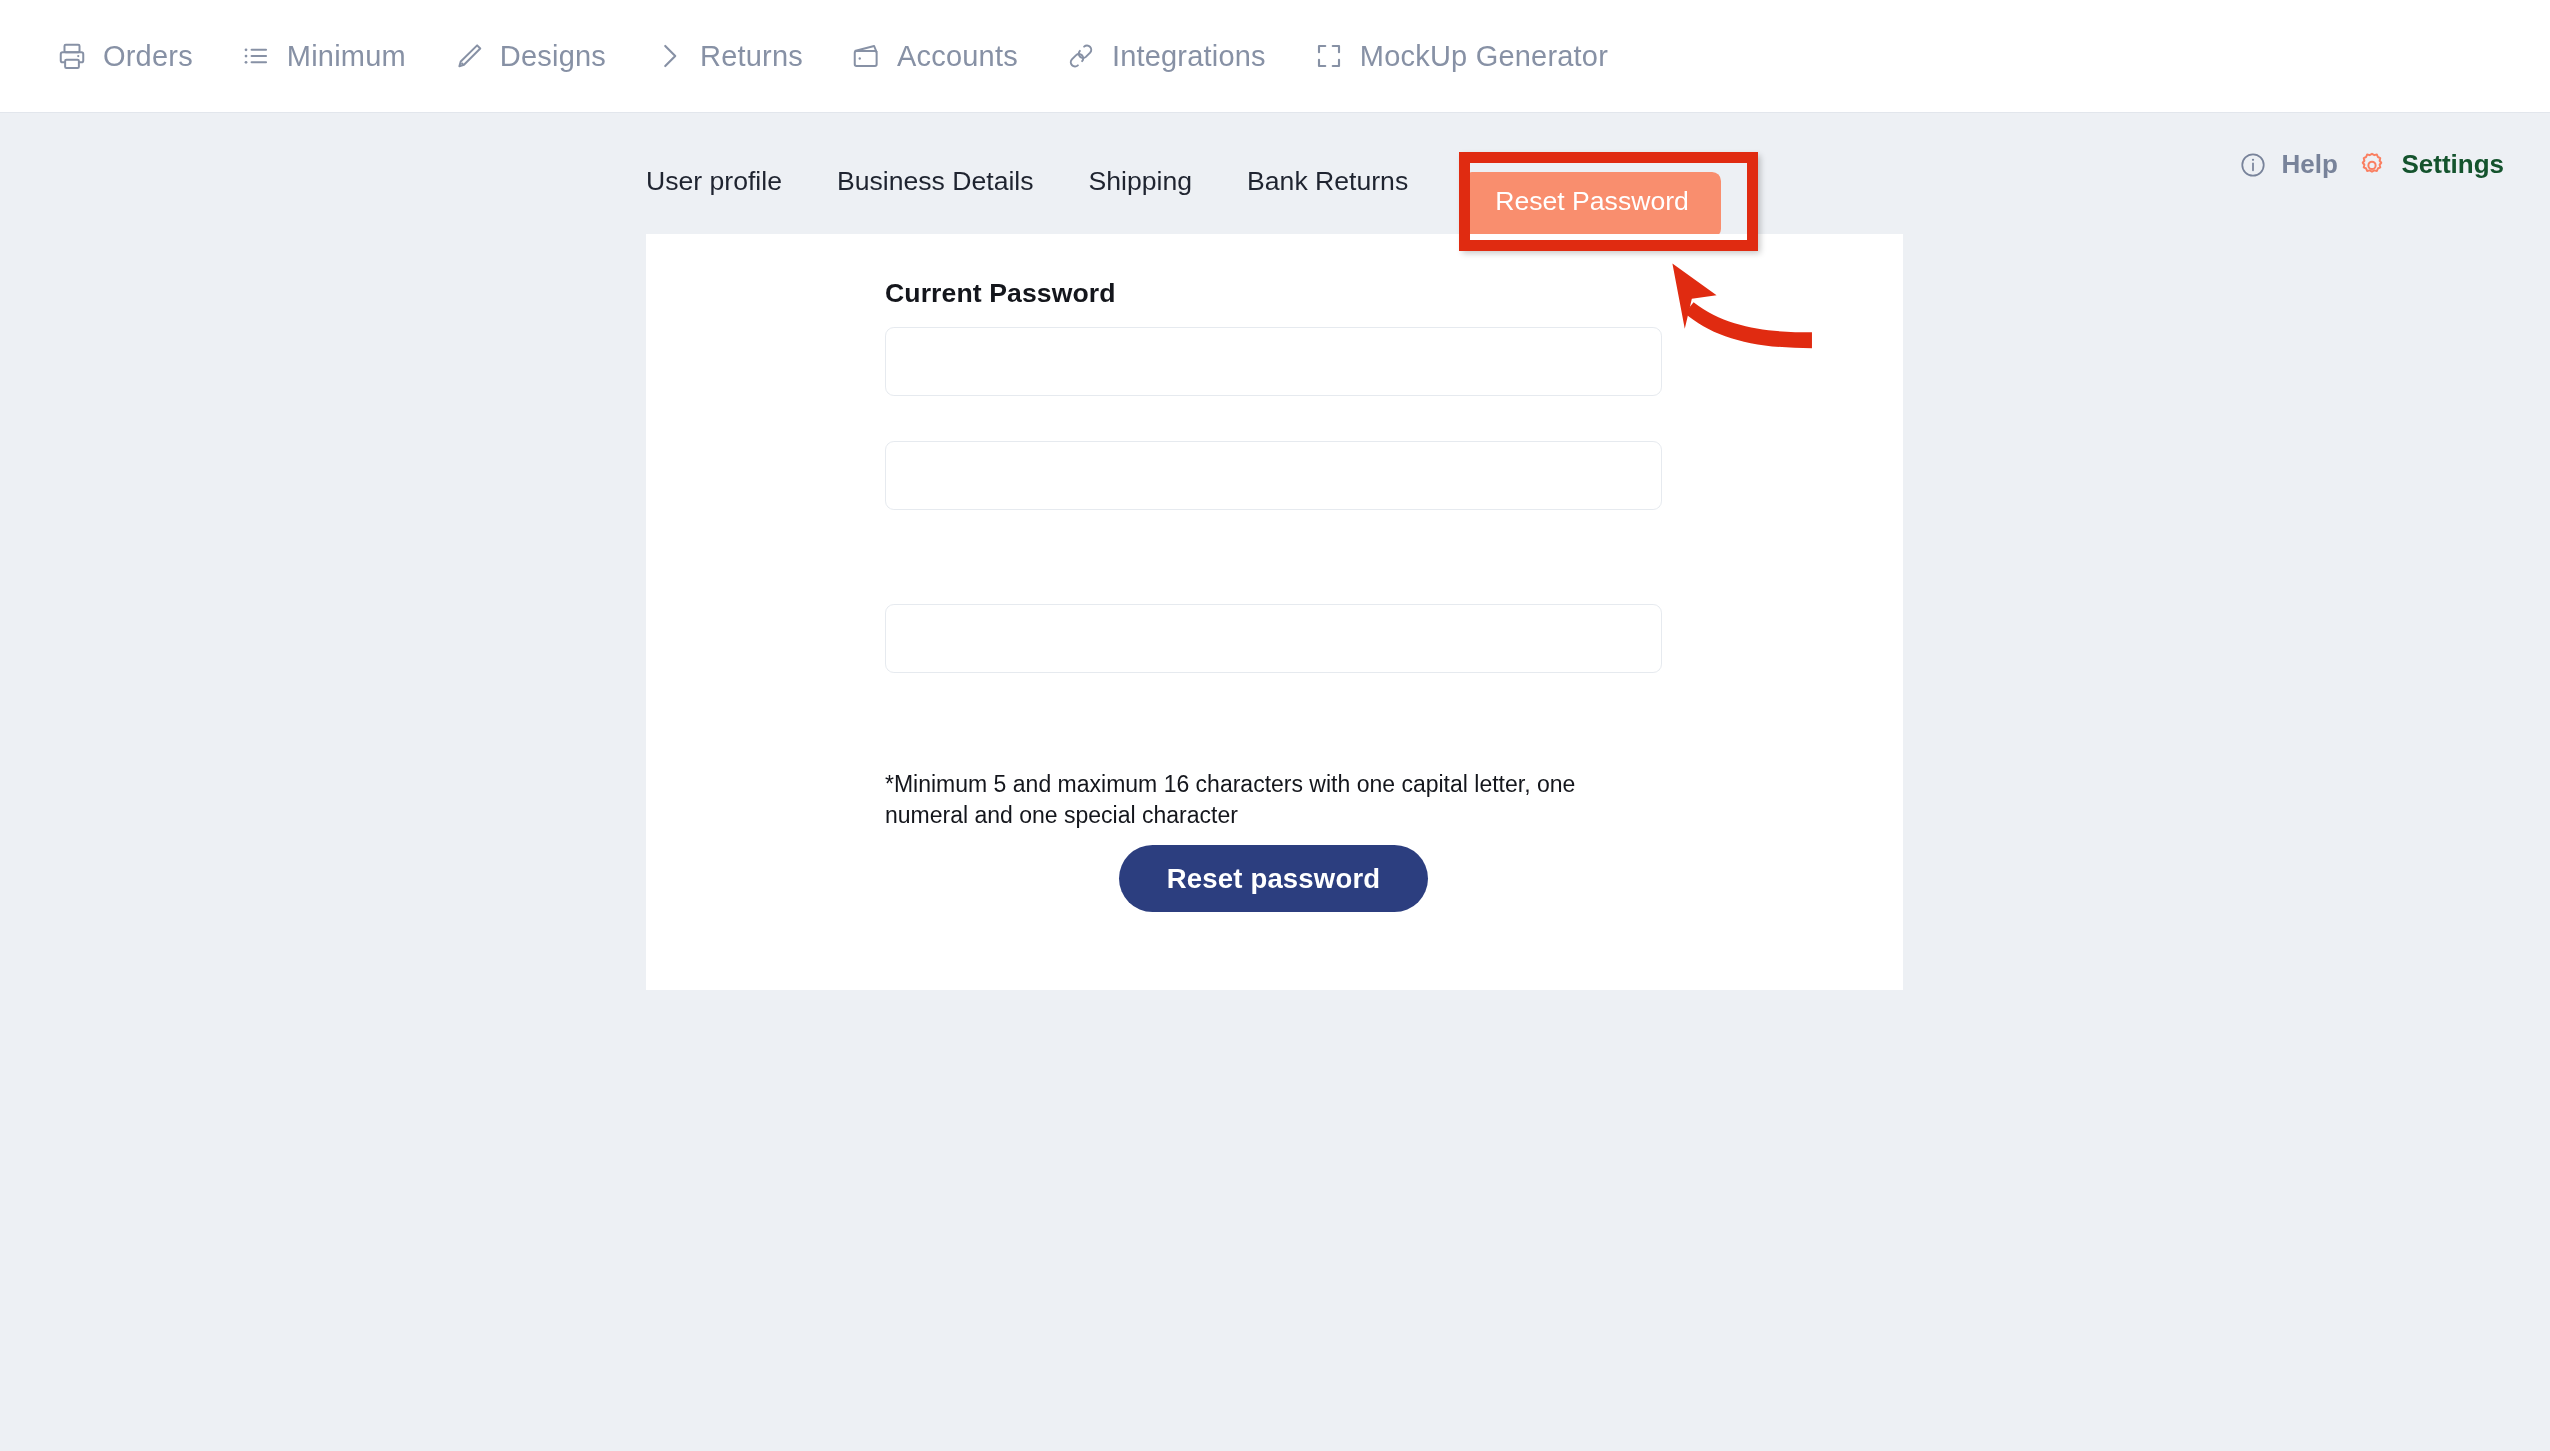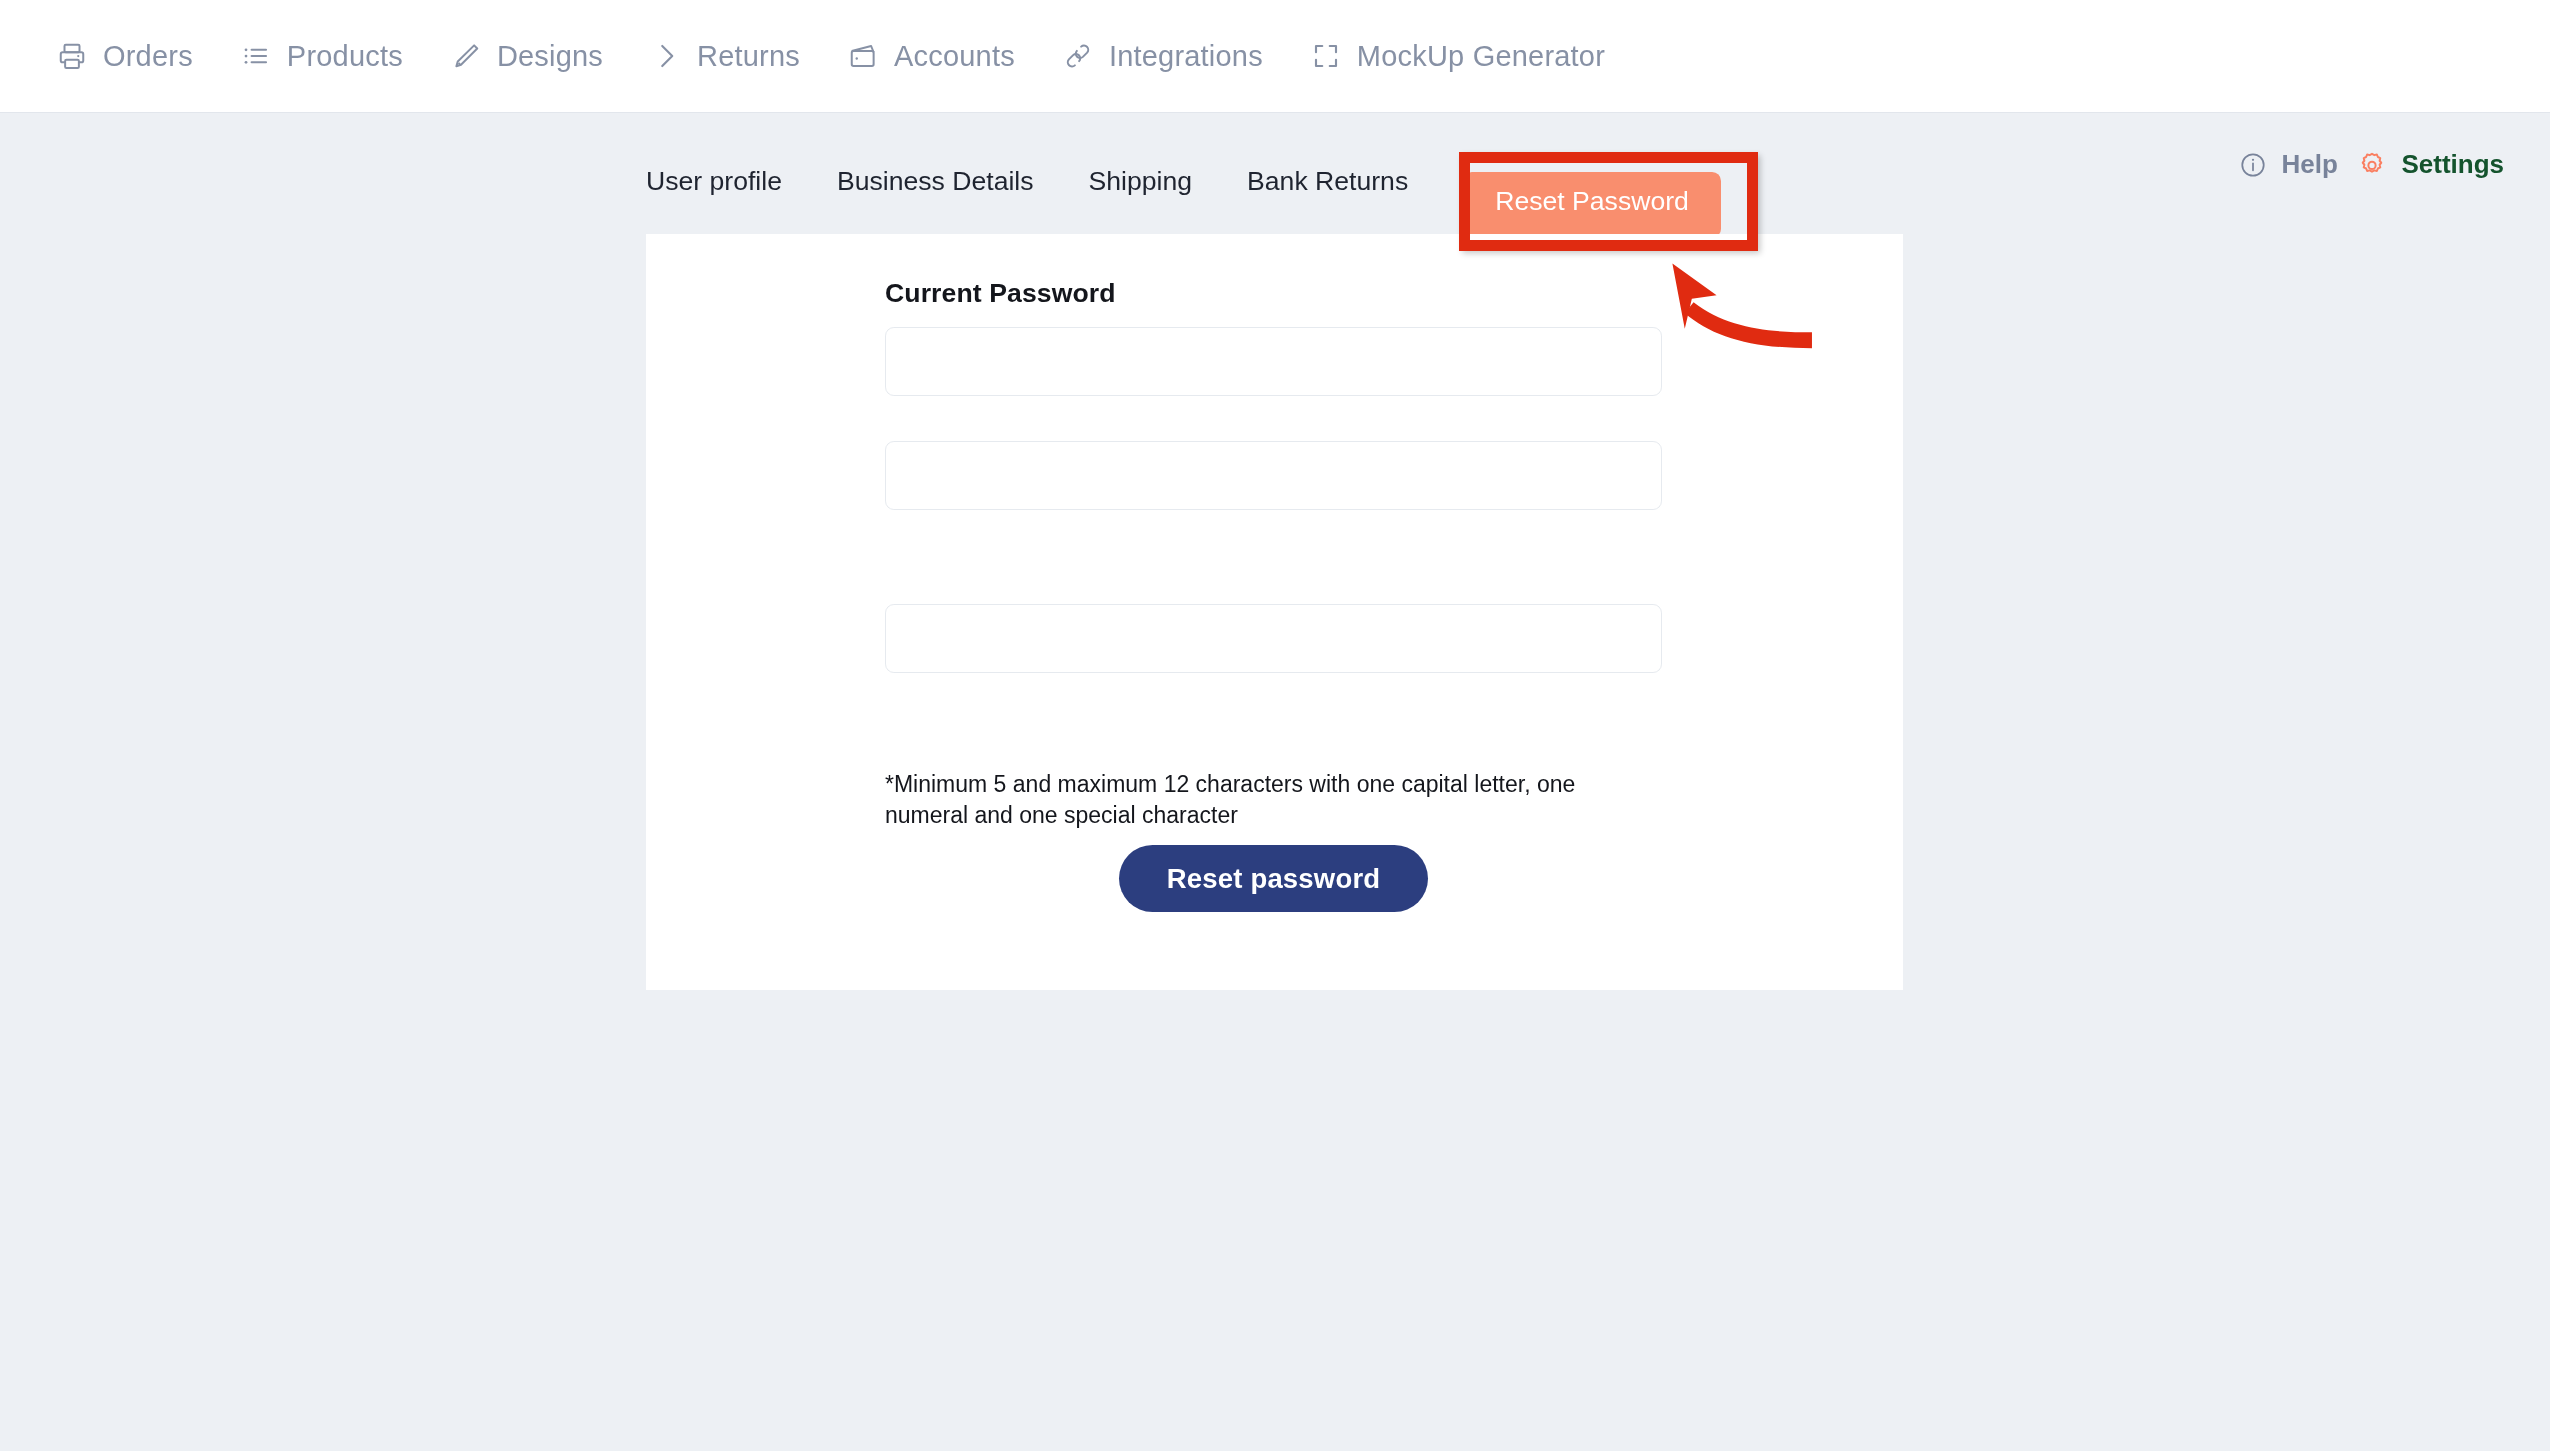"Products" span.nav-label { text: Products -> Minimum }
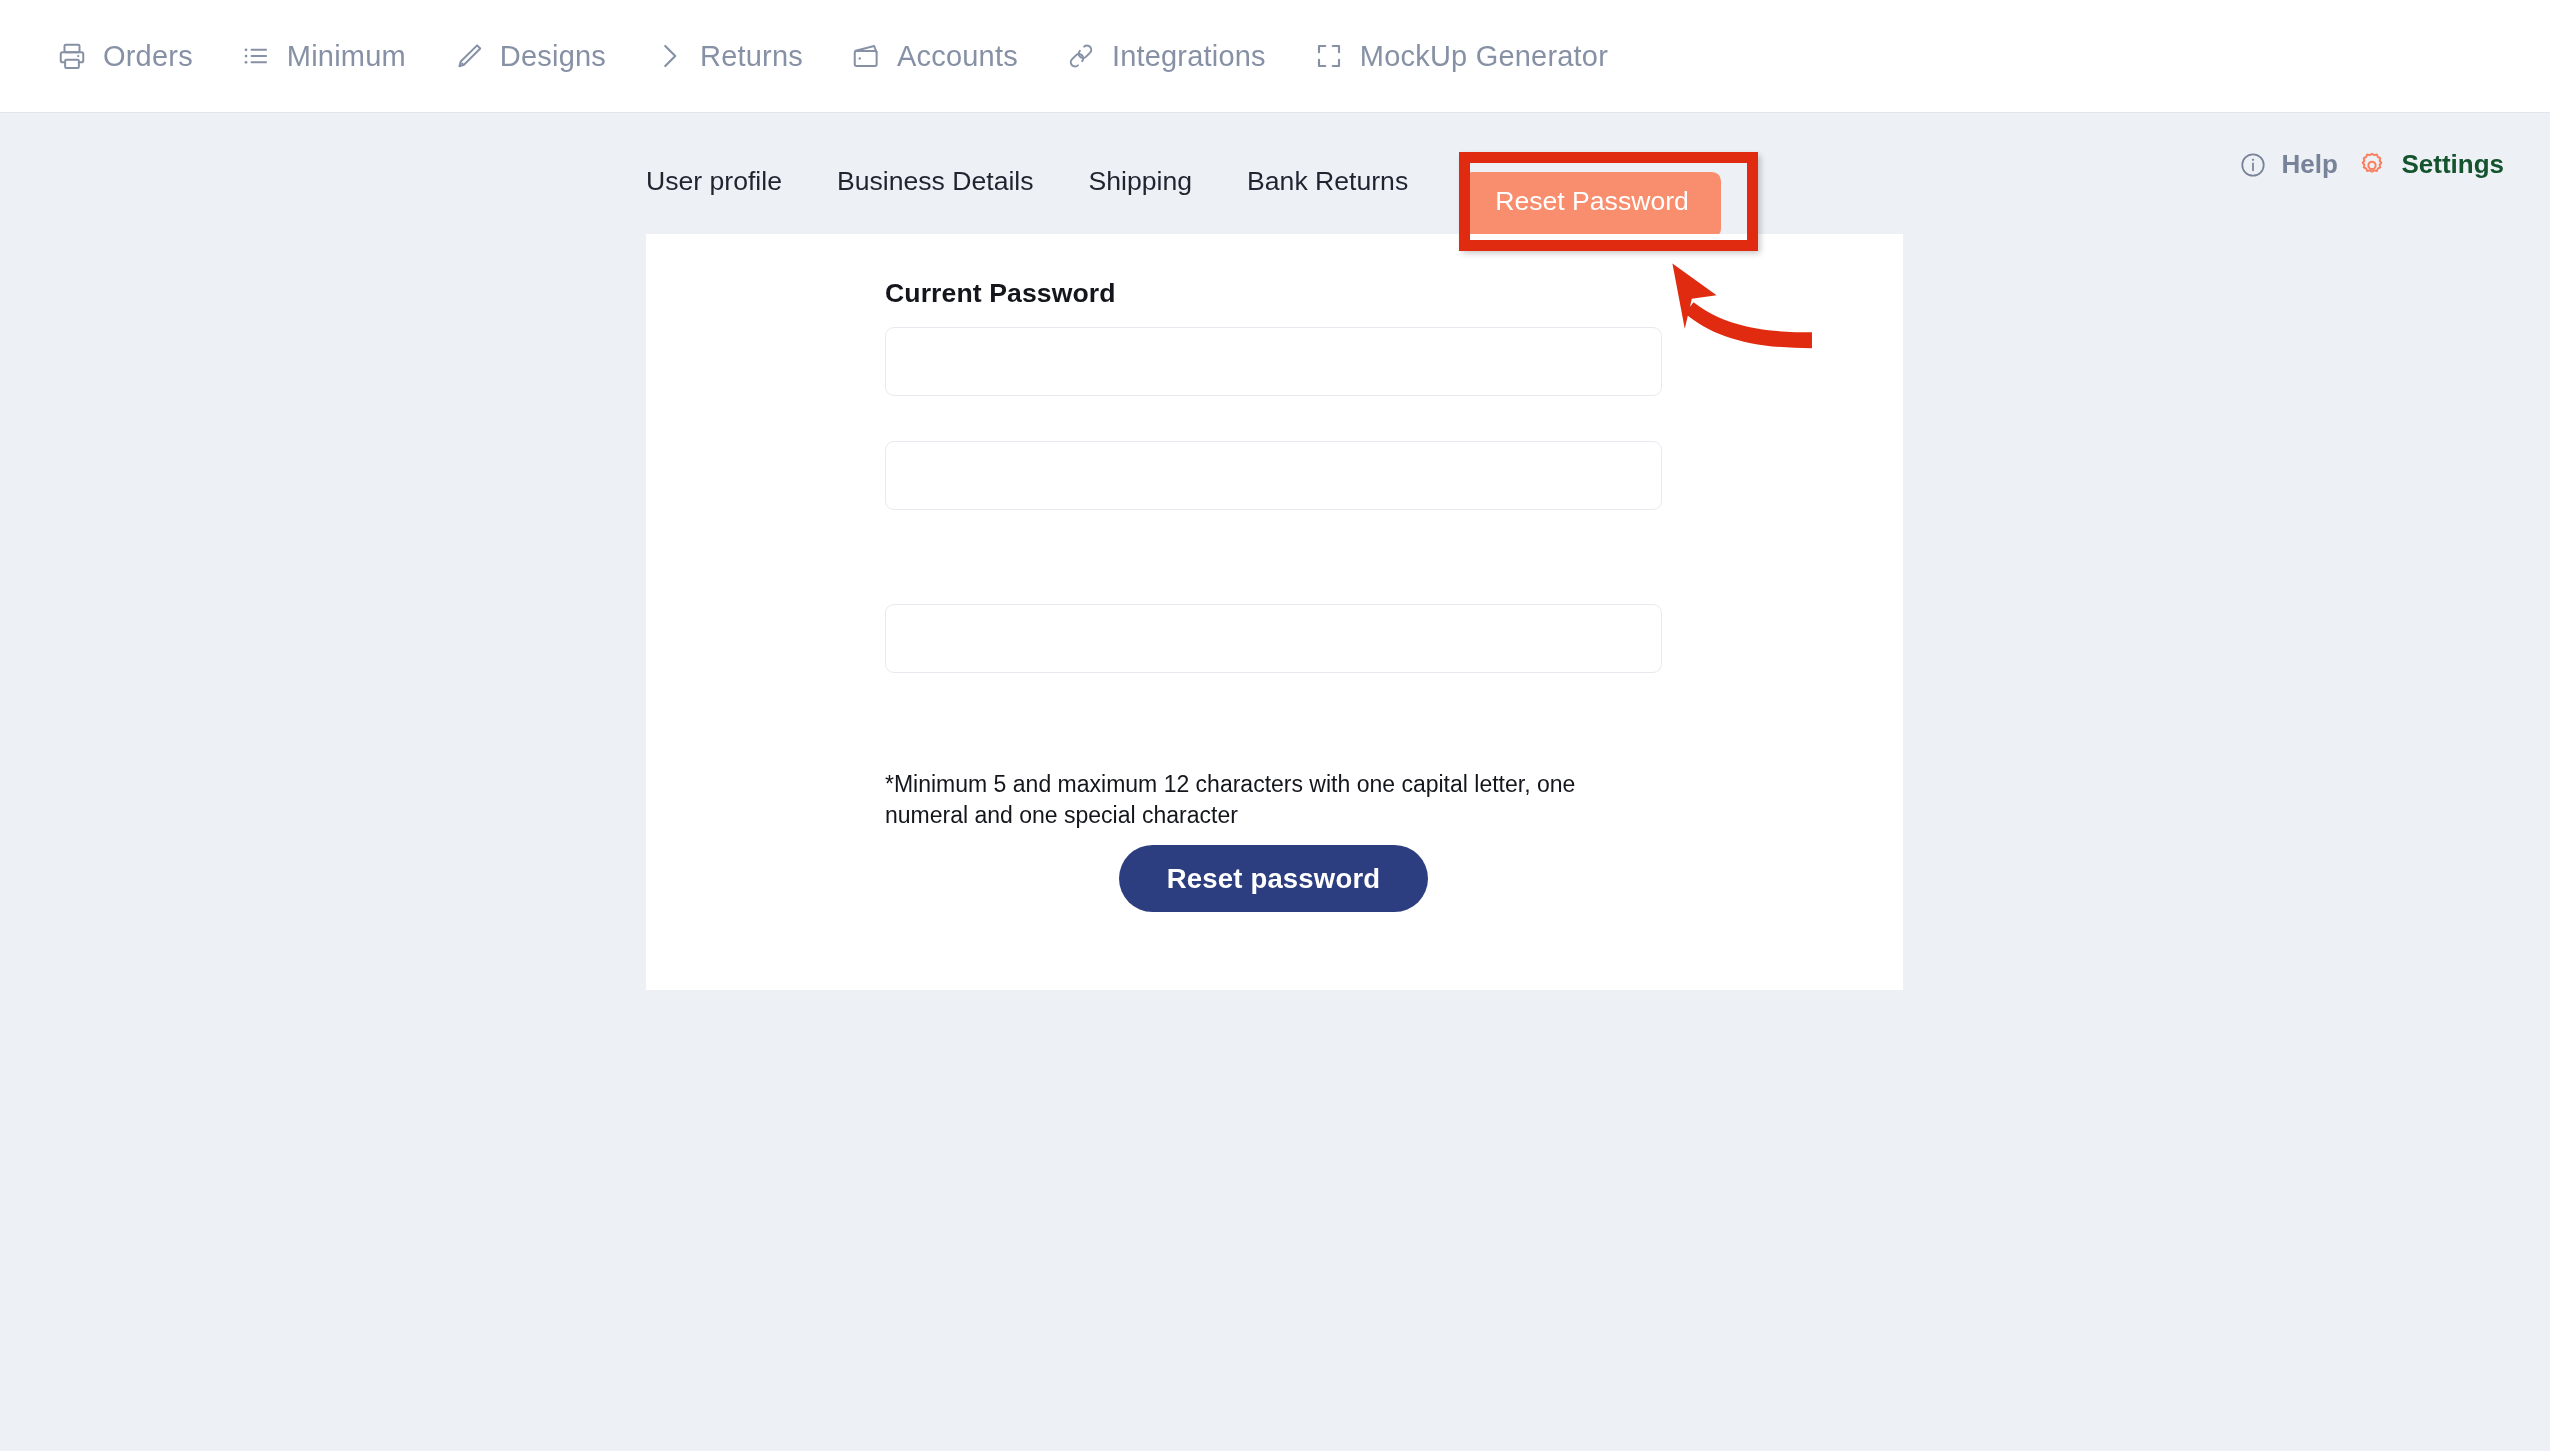"*Minimum 5 and maximum 12" div { text: 12 -> 16 }
